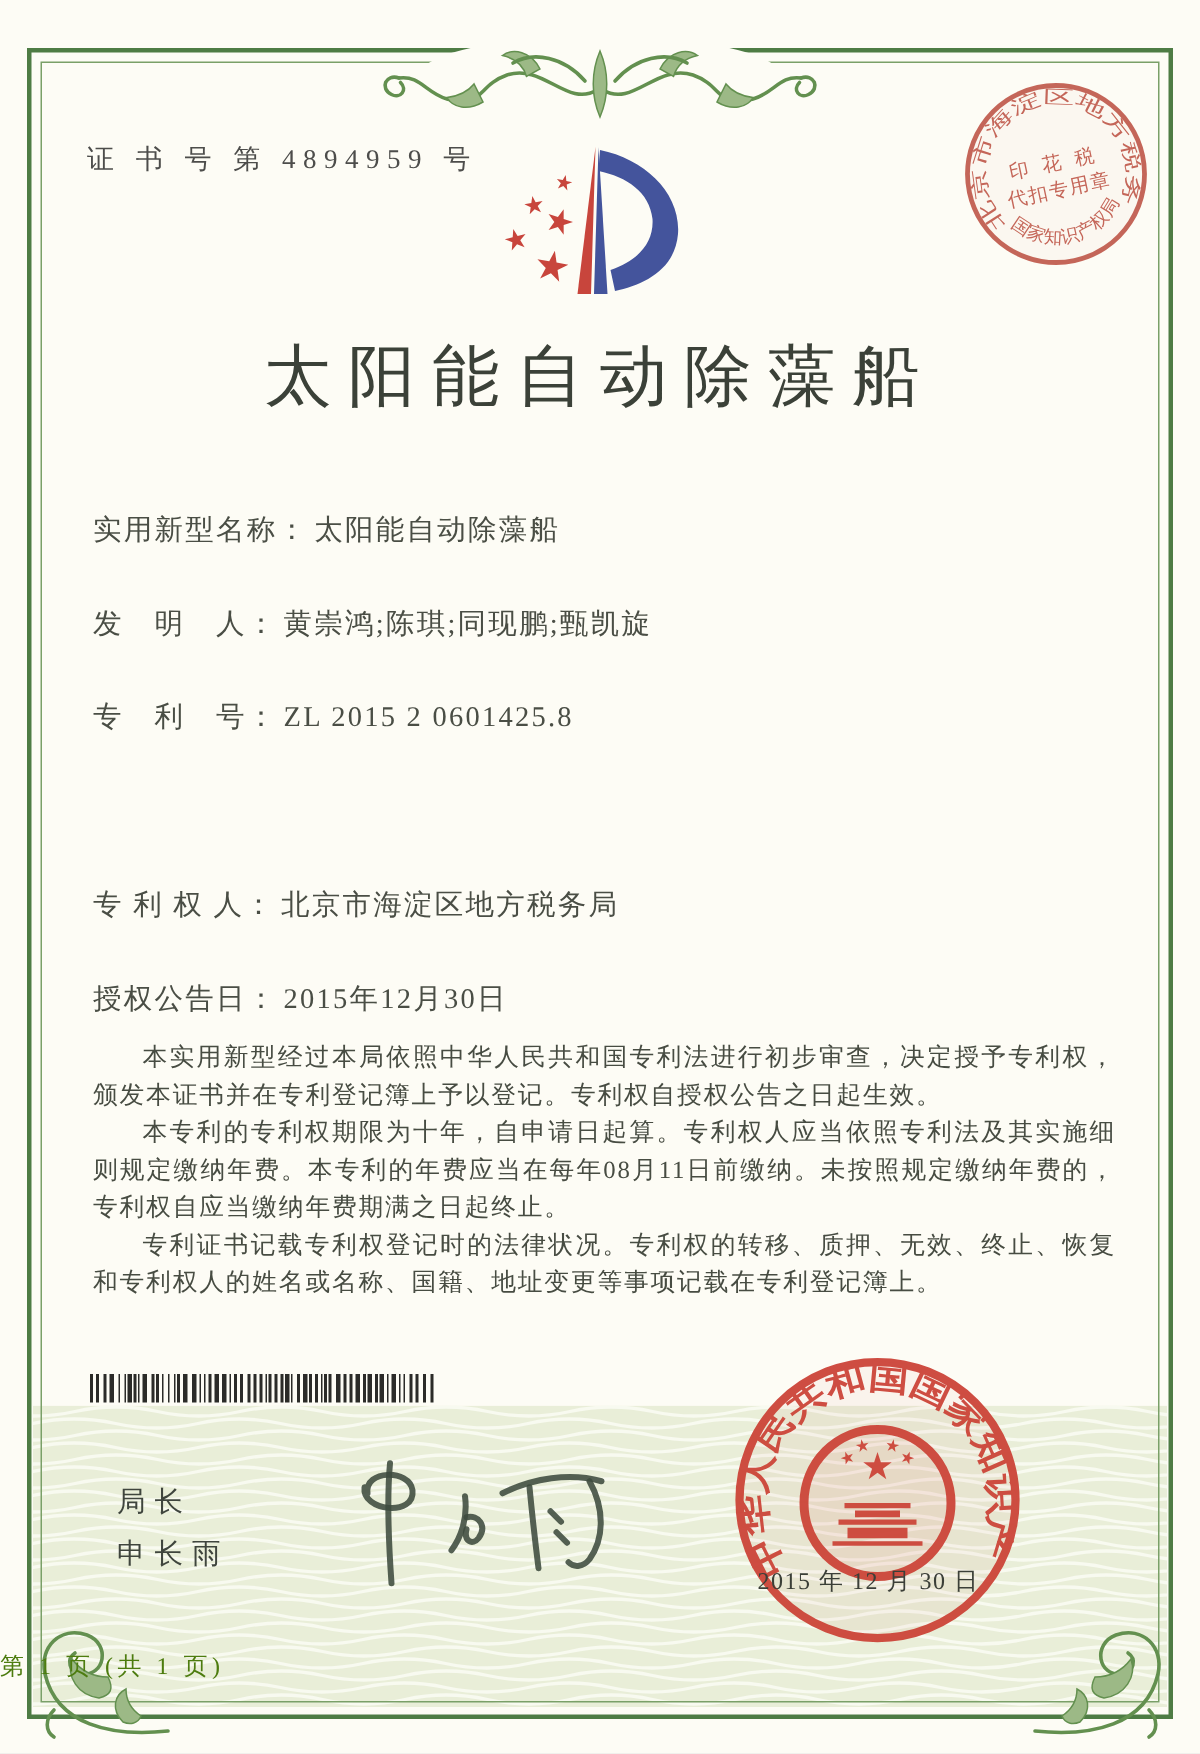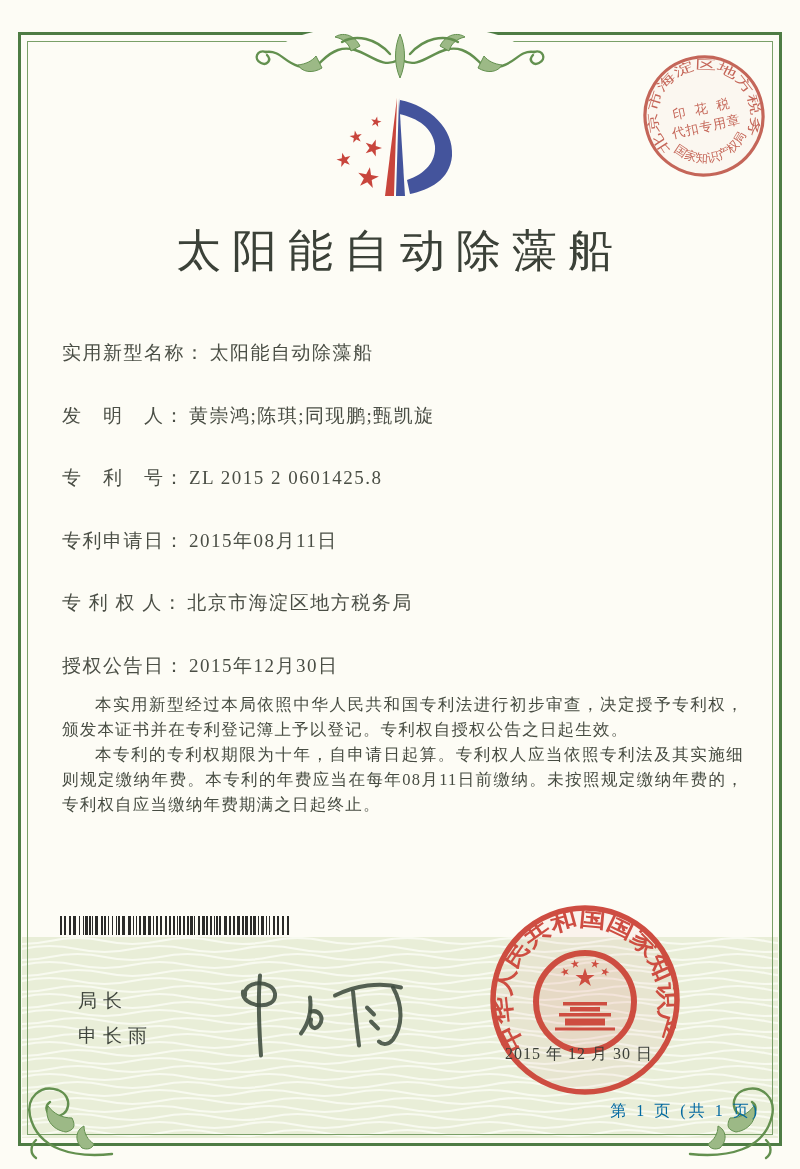"证 书 号 第 4894959" div.cert-number { html: none -> <div>证 书 号 第 4894959 号</div> }
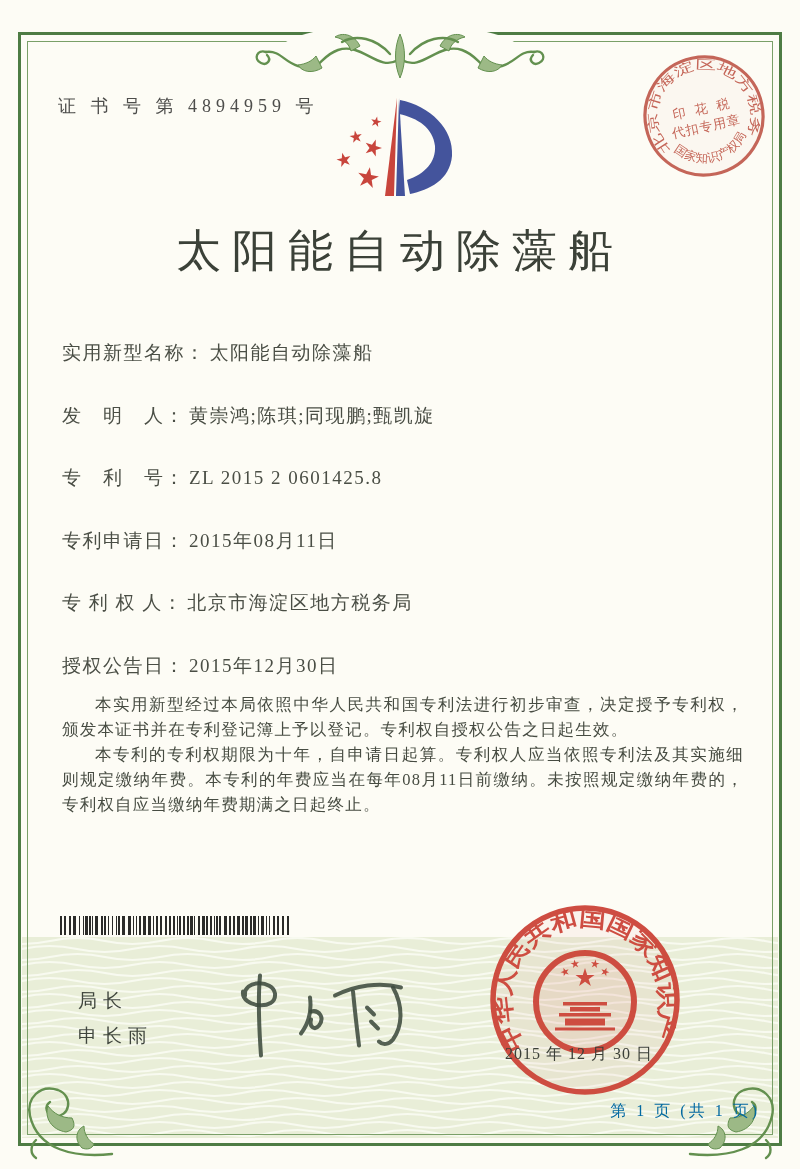"专利申请日： 2015年08月11日" div.field-row { html: <div> <span>专利申请日：</span><span>2015年08月11日</span> </div> -> none }
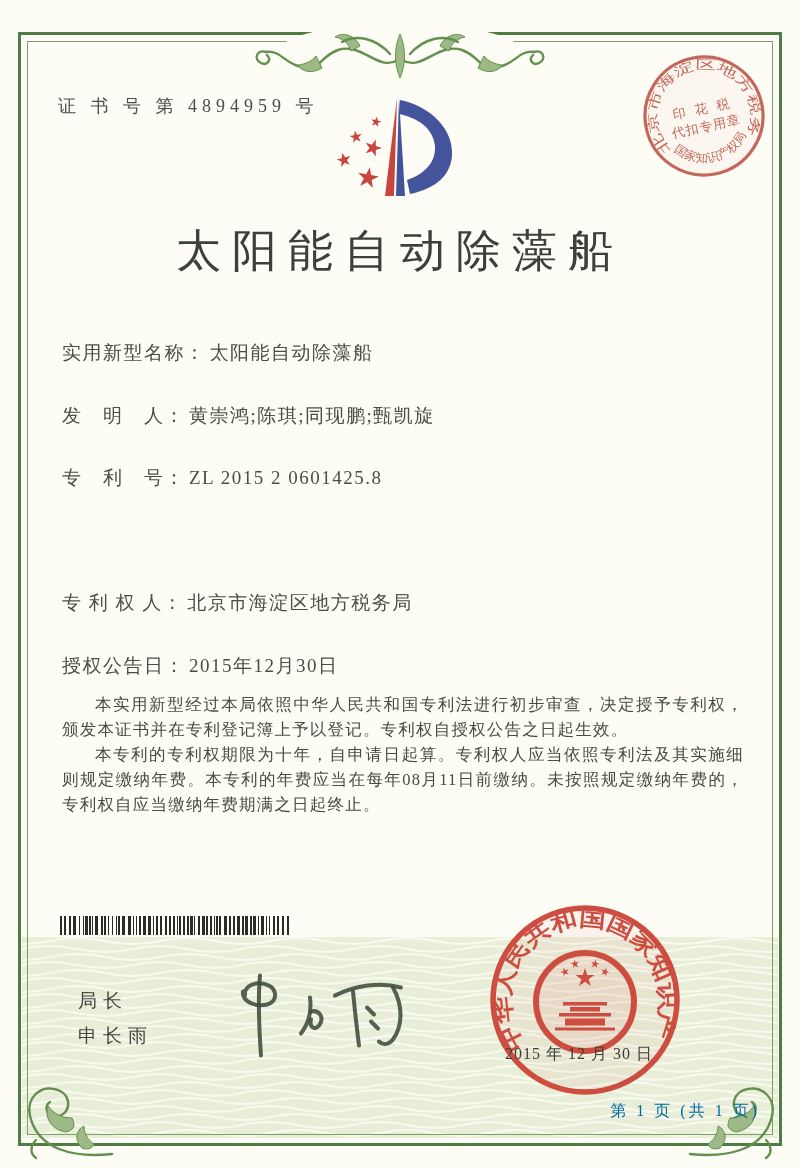"专利证书记载专利权登记时的法律状况。专利权的转移、质押、无效、终止、恢复和专利权" p { html: none -> <p>专利证书记载专利权登记时的法律状况。专利权的转移、质押、无效、终止、恢复和专利权人的姓名或名称、国籍、地址变更等事项记载在专利登记簿上。</p> }
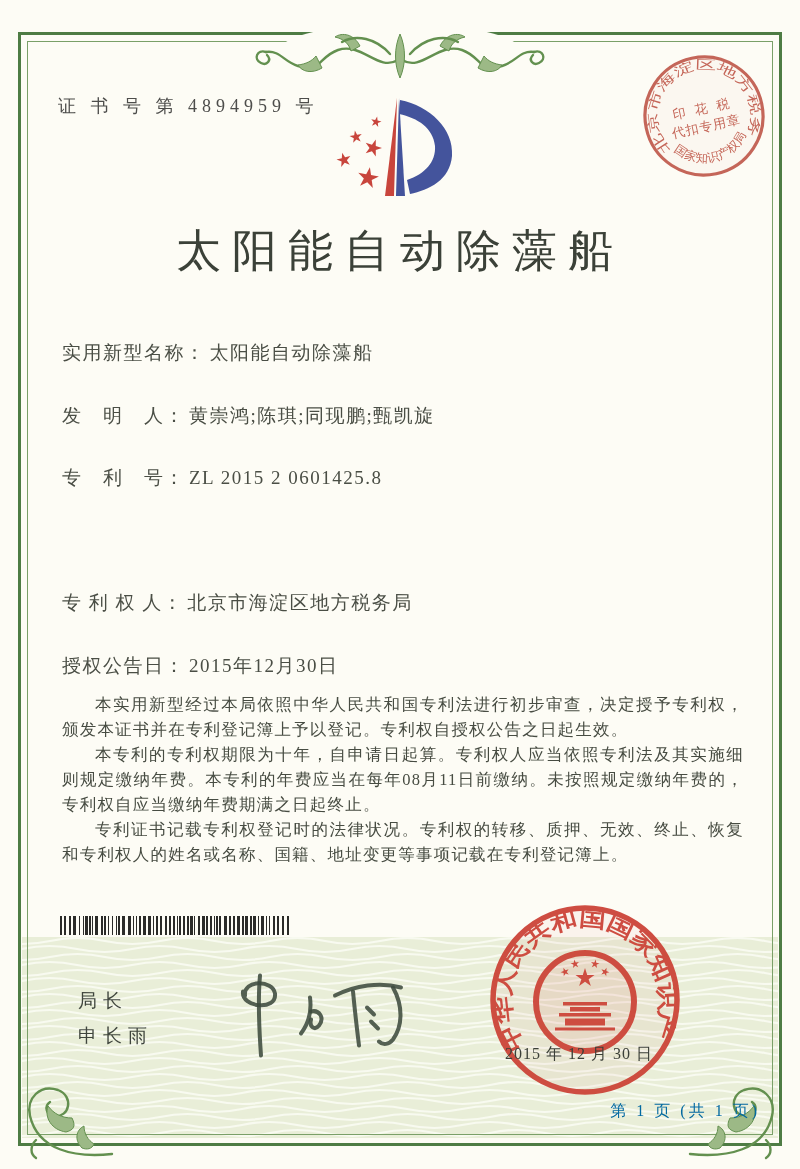"第 1 页 (共 1" .footer { color: #0369a1 -> #4d7c0f; text-align: right -> left }
